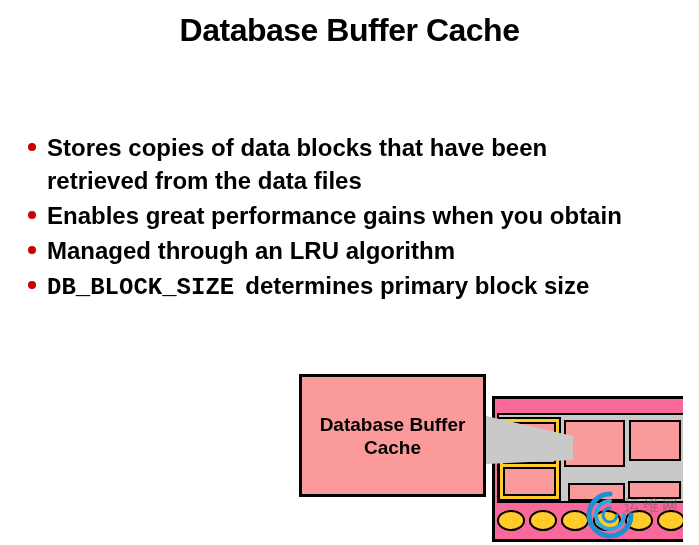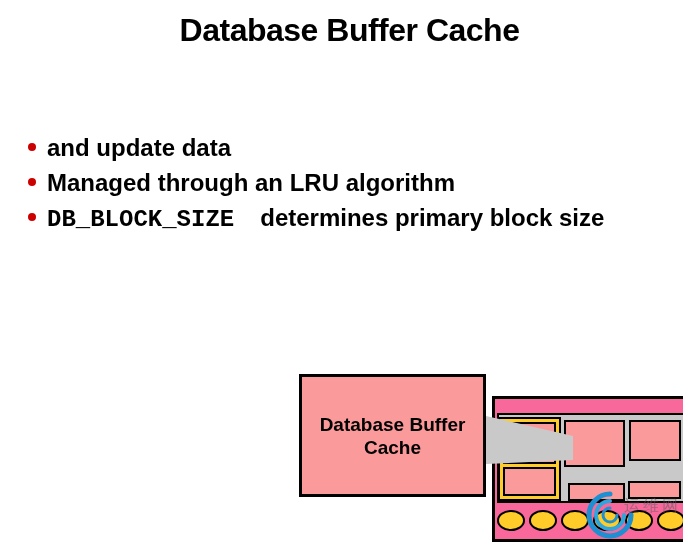"Stores copies of data blocks" div.bullet-item { html: none -> <div> <span></span> <span>Stores copies of data blocks that have been</span> <span>retrieved from the data files</span> </div> }
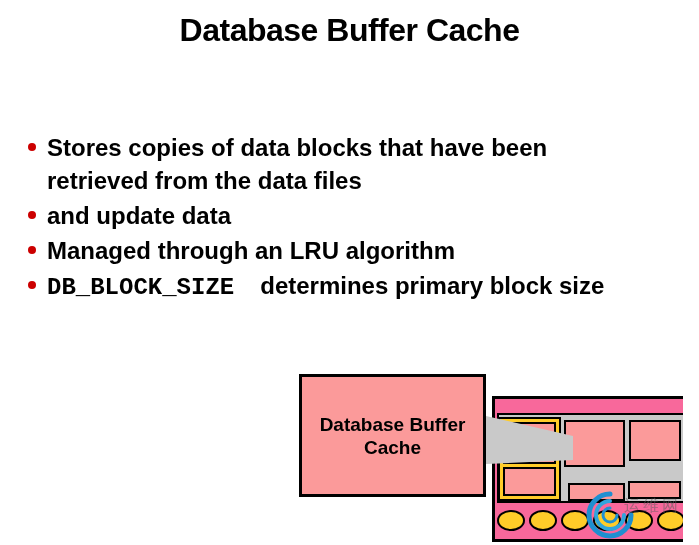"Enables great performance gains when" span.line { html: none -> <span>Enables great performance gains when you obtain</span> }
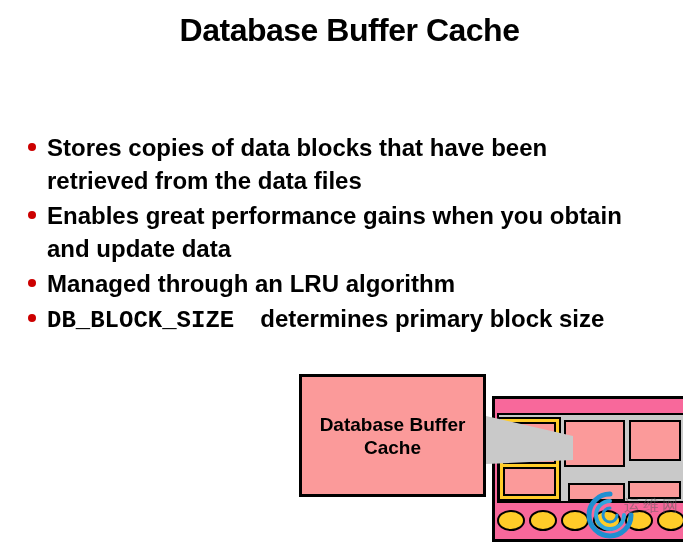"and update data" span.line { html: <span>and update data</span> -> none }
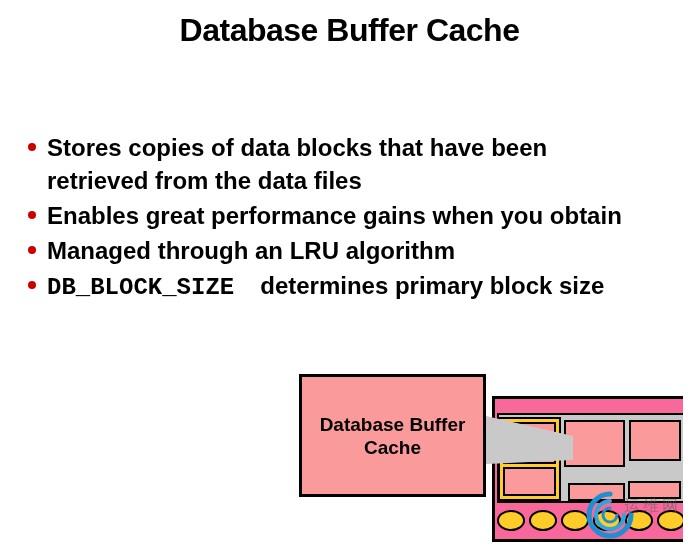"determines primary block size" .after-code { margin-left: 26px -> 11px }
